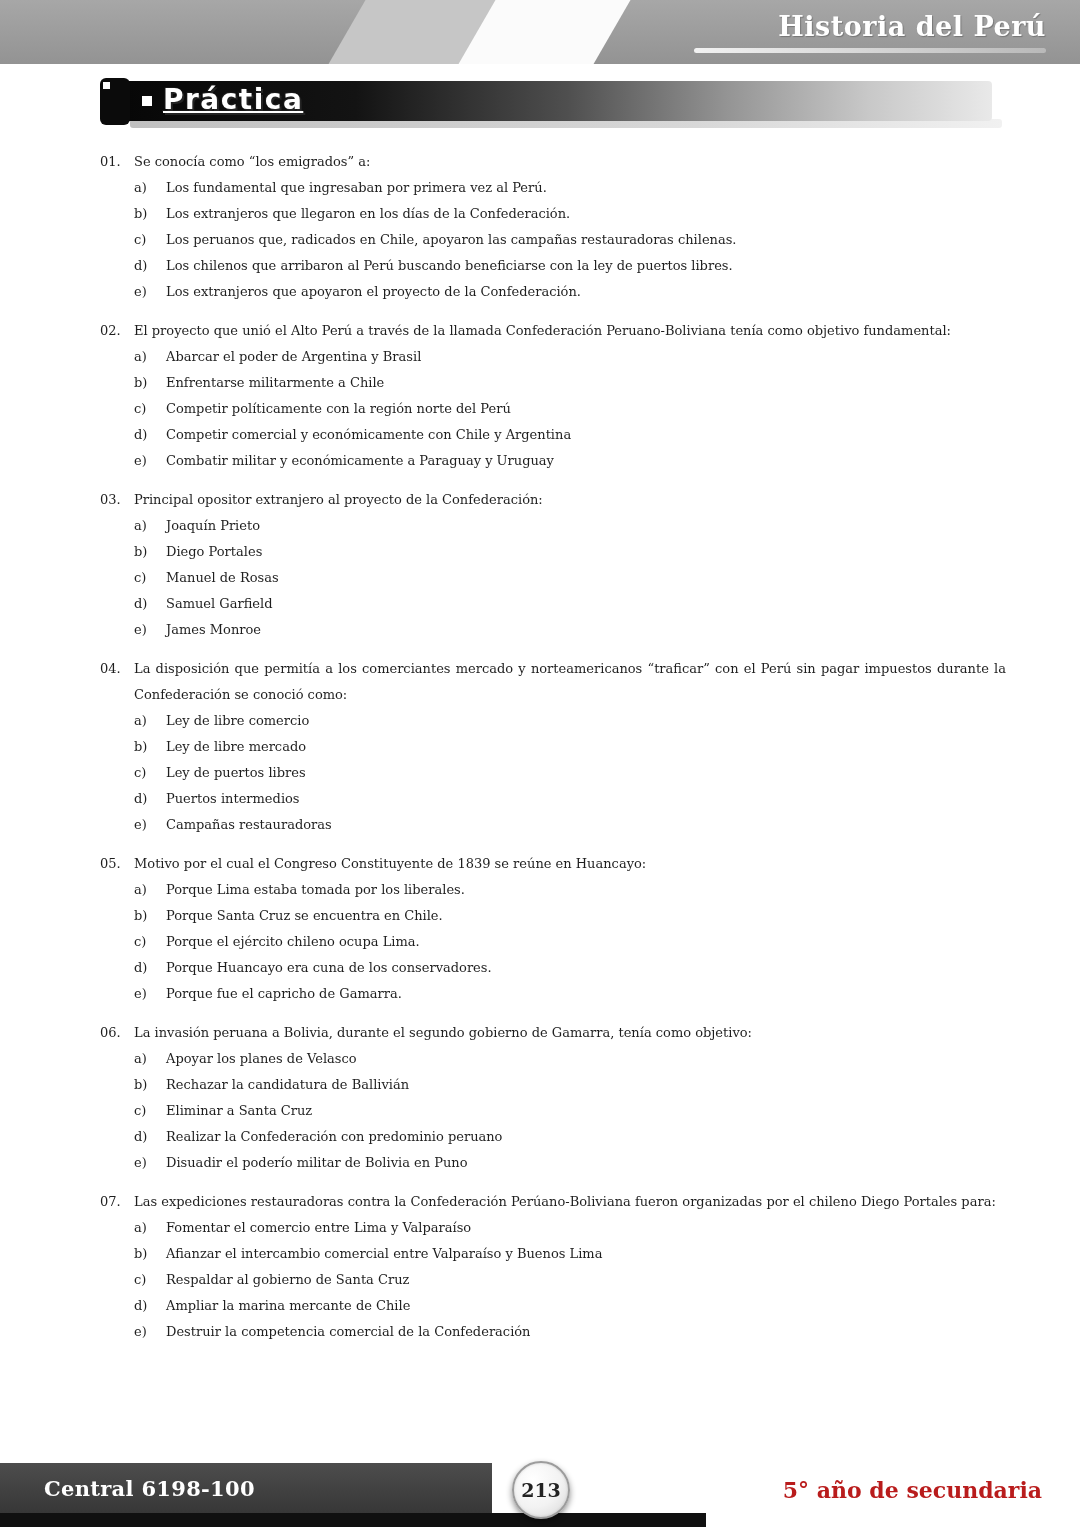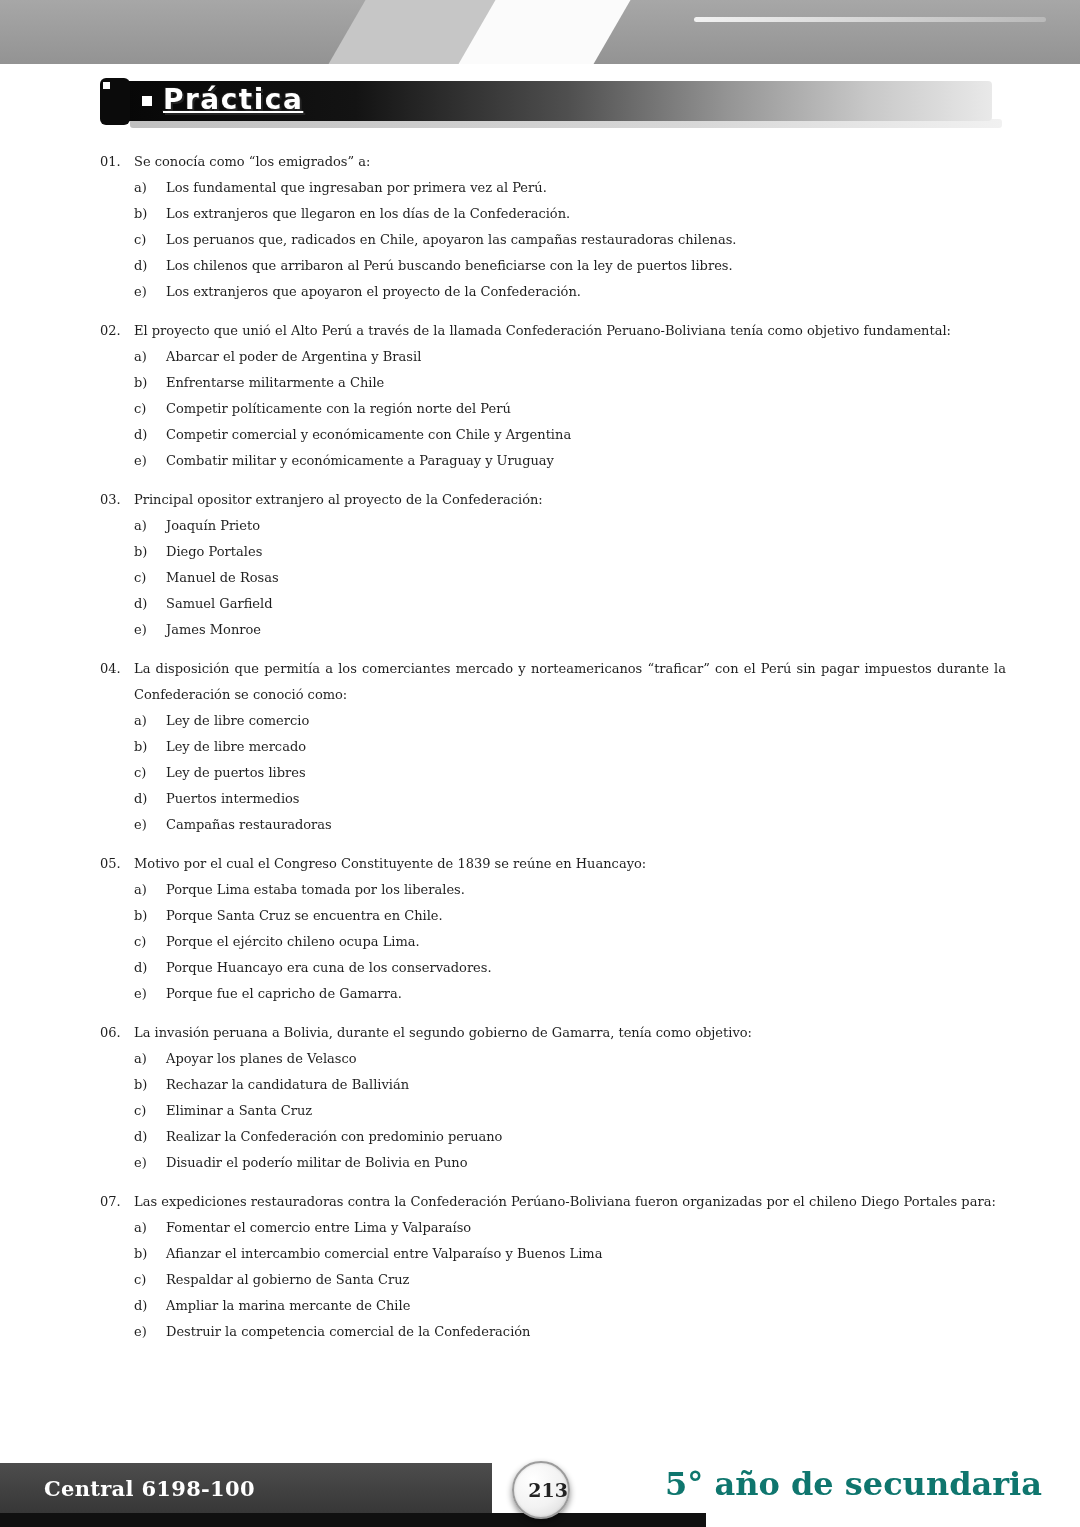"Historia del Perú" div.banner-title { html: none -> <div>Historia del Perú</div> }
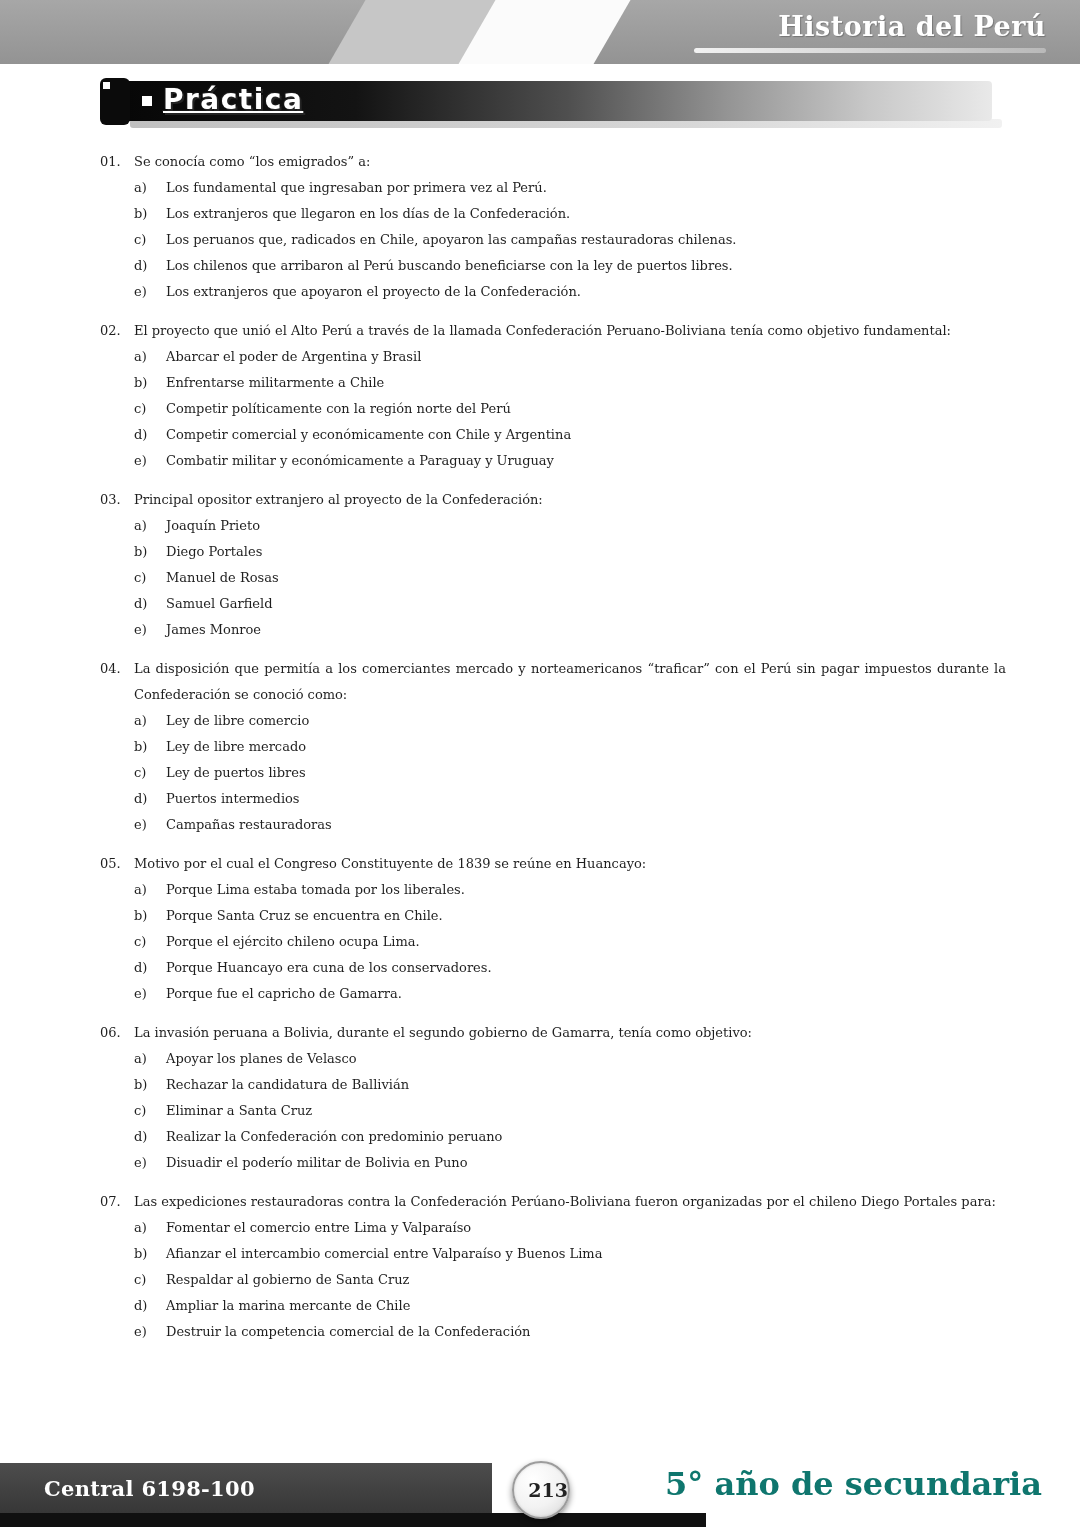"213" .page-badge { justify-content: flex-end -> center }
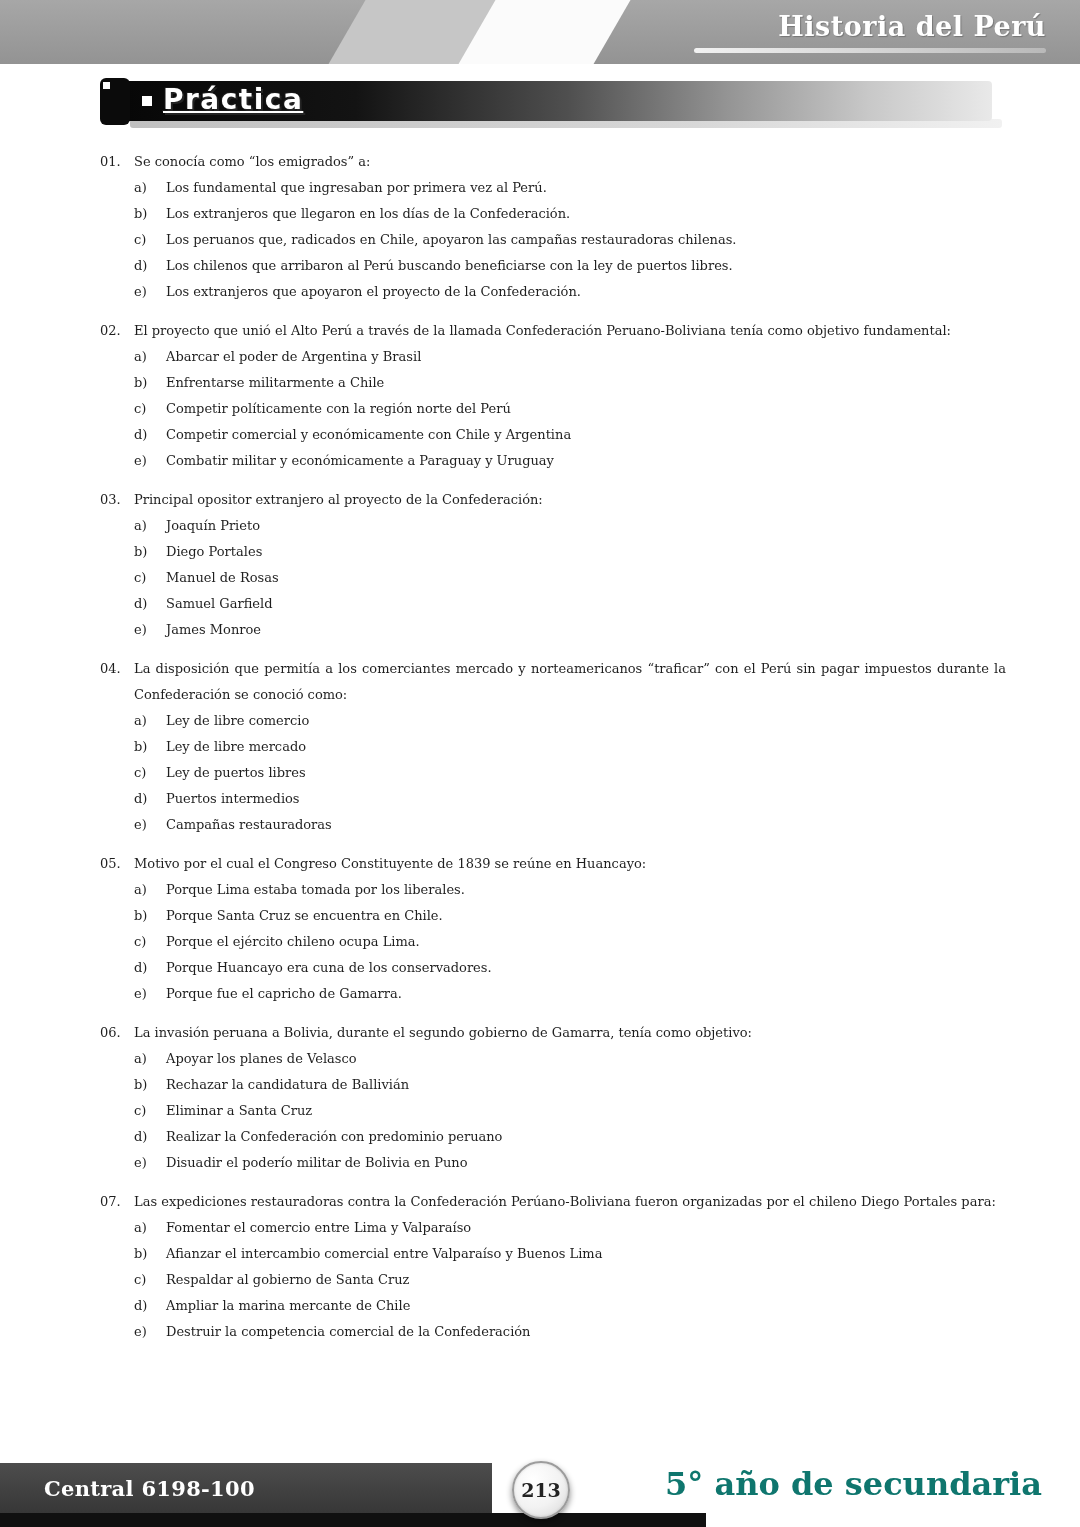"5° año de secundaria" .footer-grade { color: #0f766e -> #b91c1c; font-size: 32px -> 22px }
